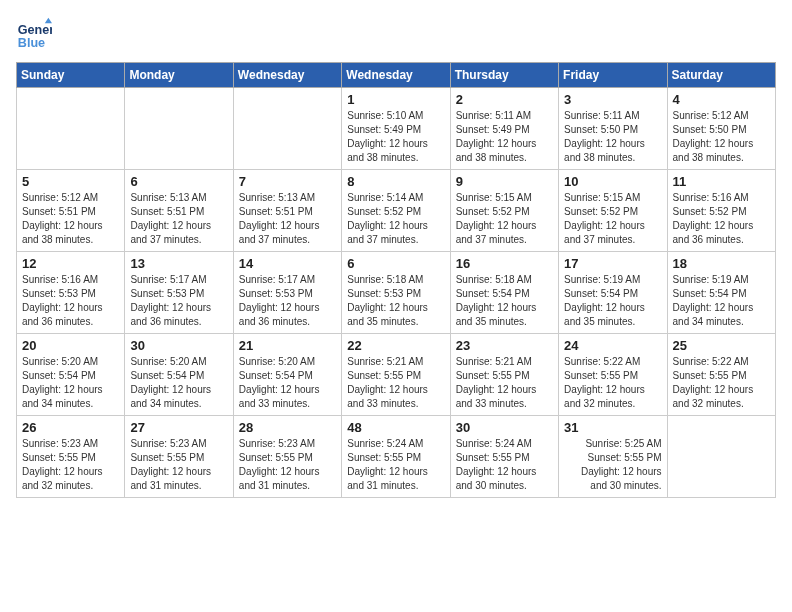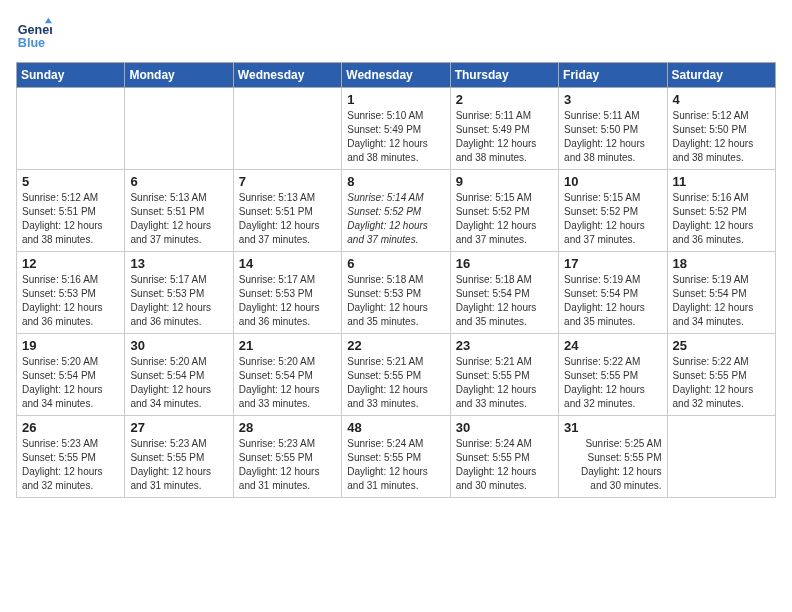"Sunrise: 5:14 AM" div.day-info { font-style: italic -> none }
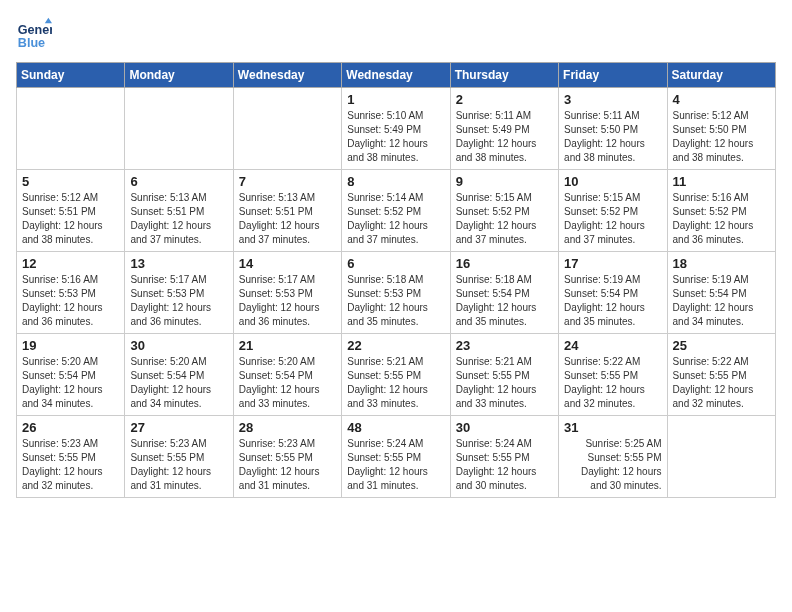"19" div.day-number { text: 19 -> 20 }
